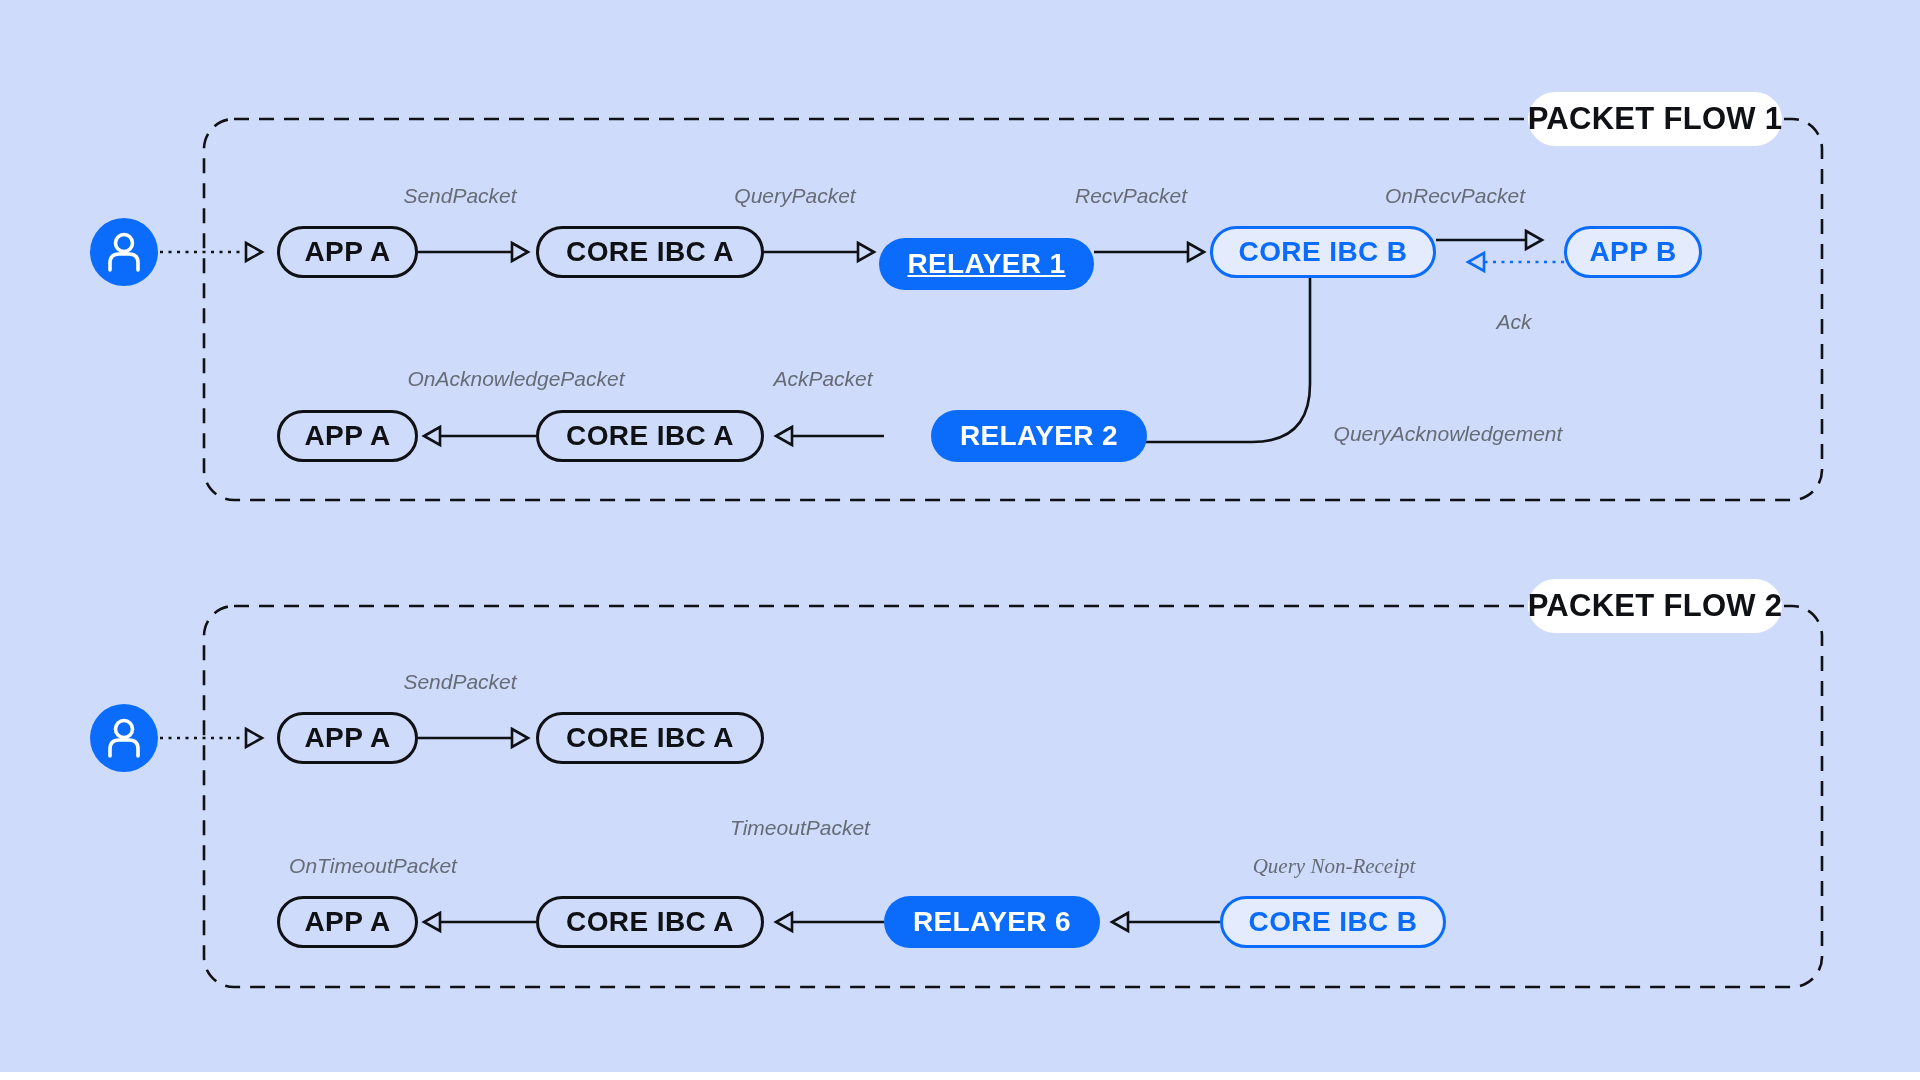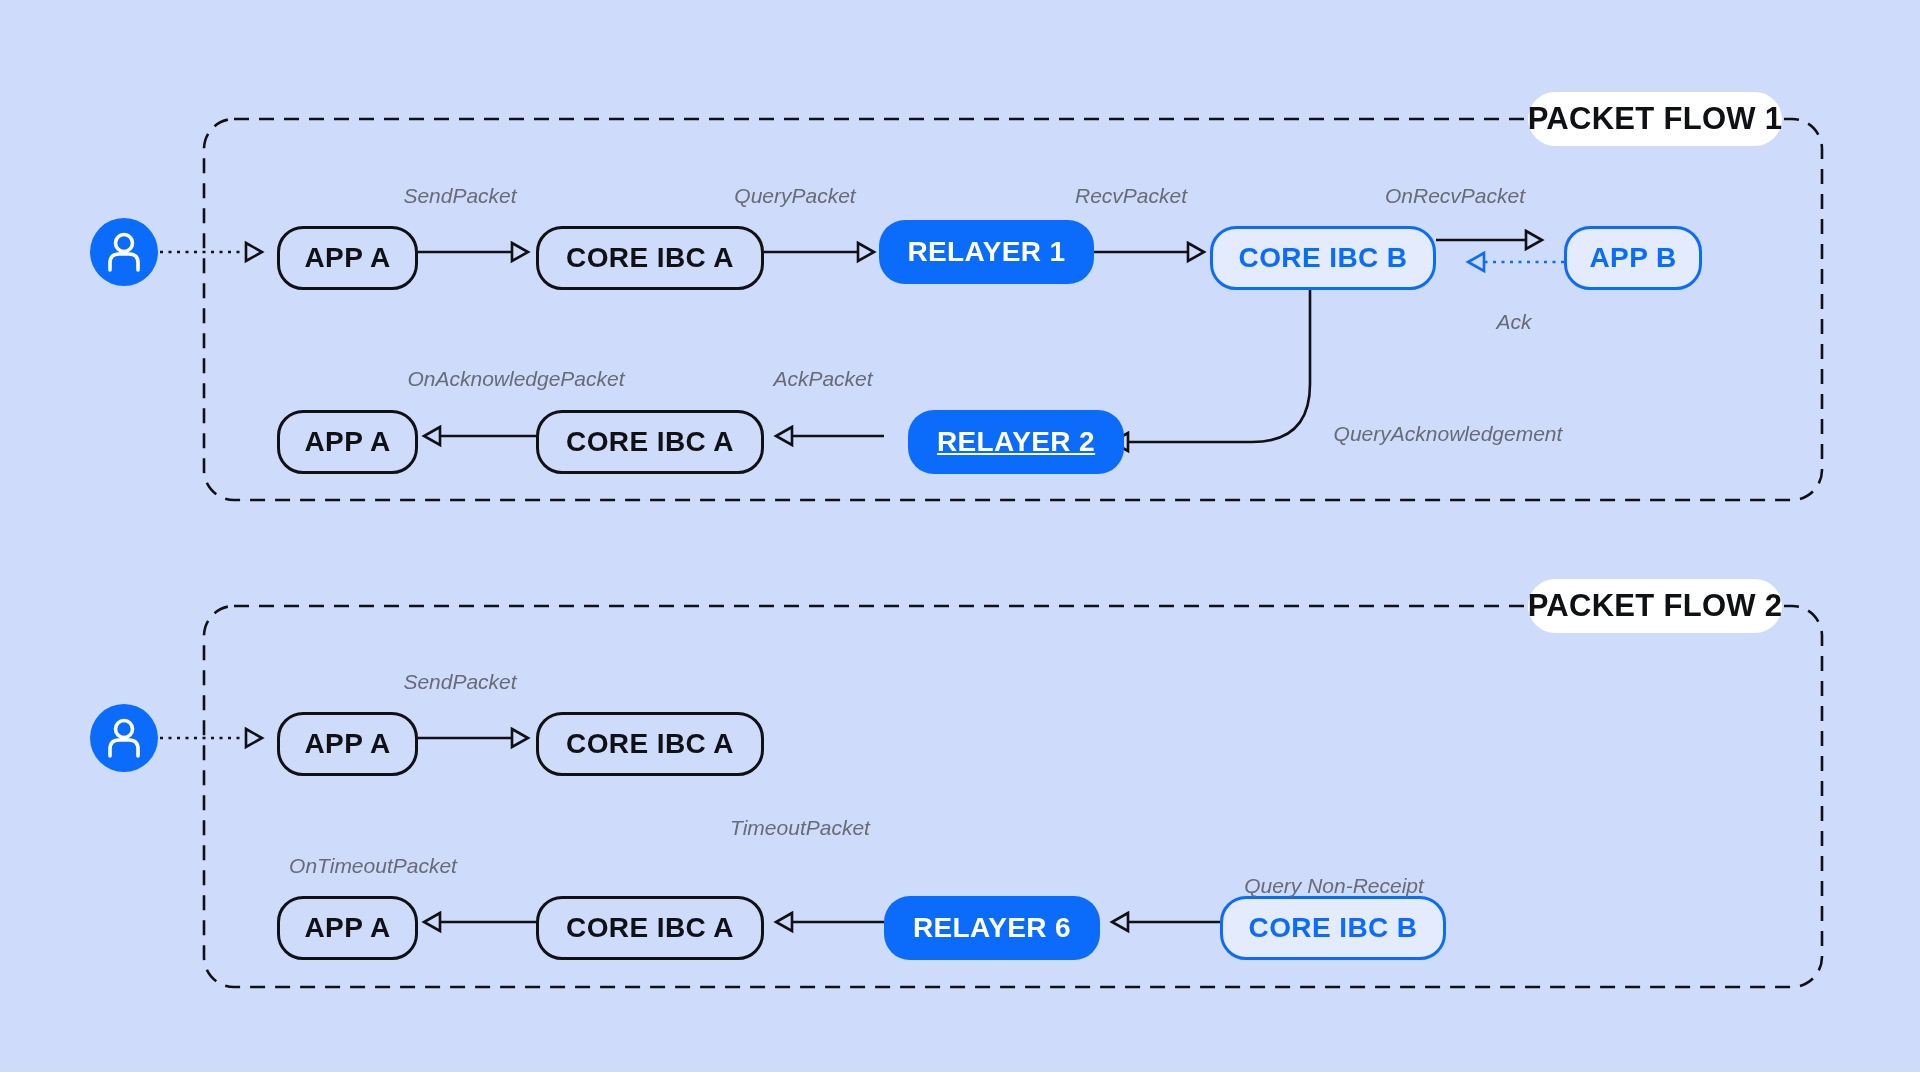"APP A" .node { height: 64px -> 52px }
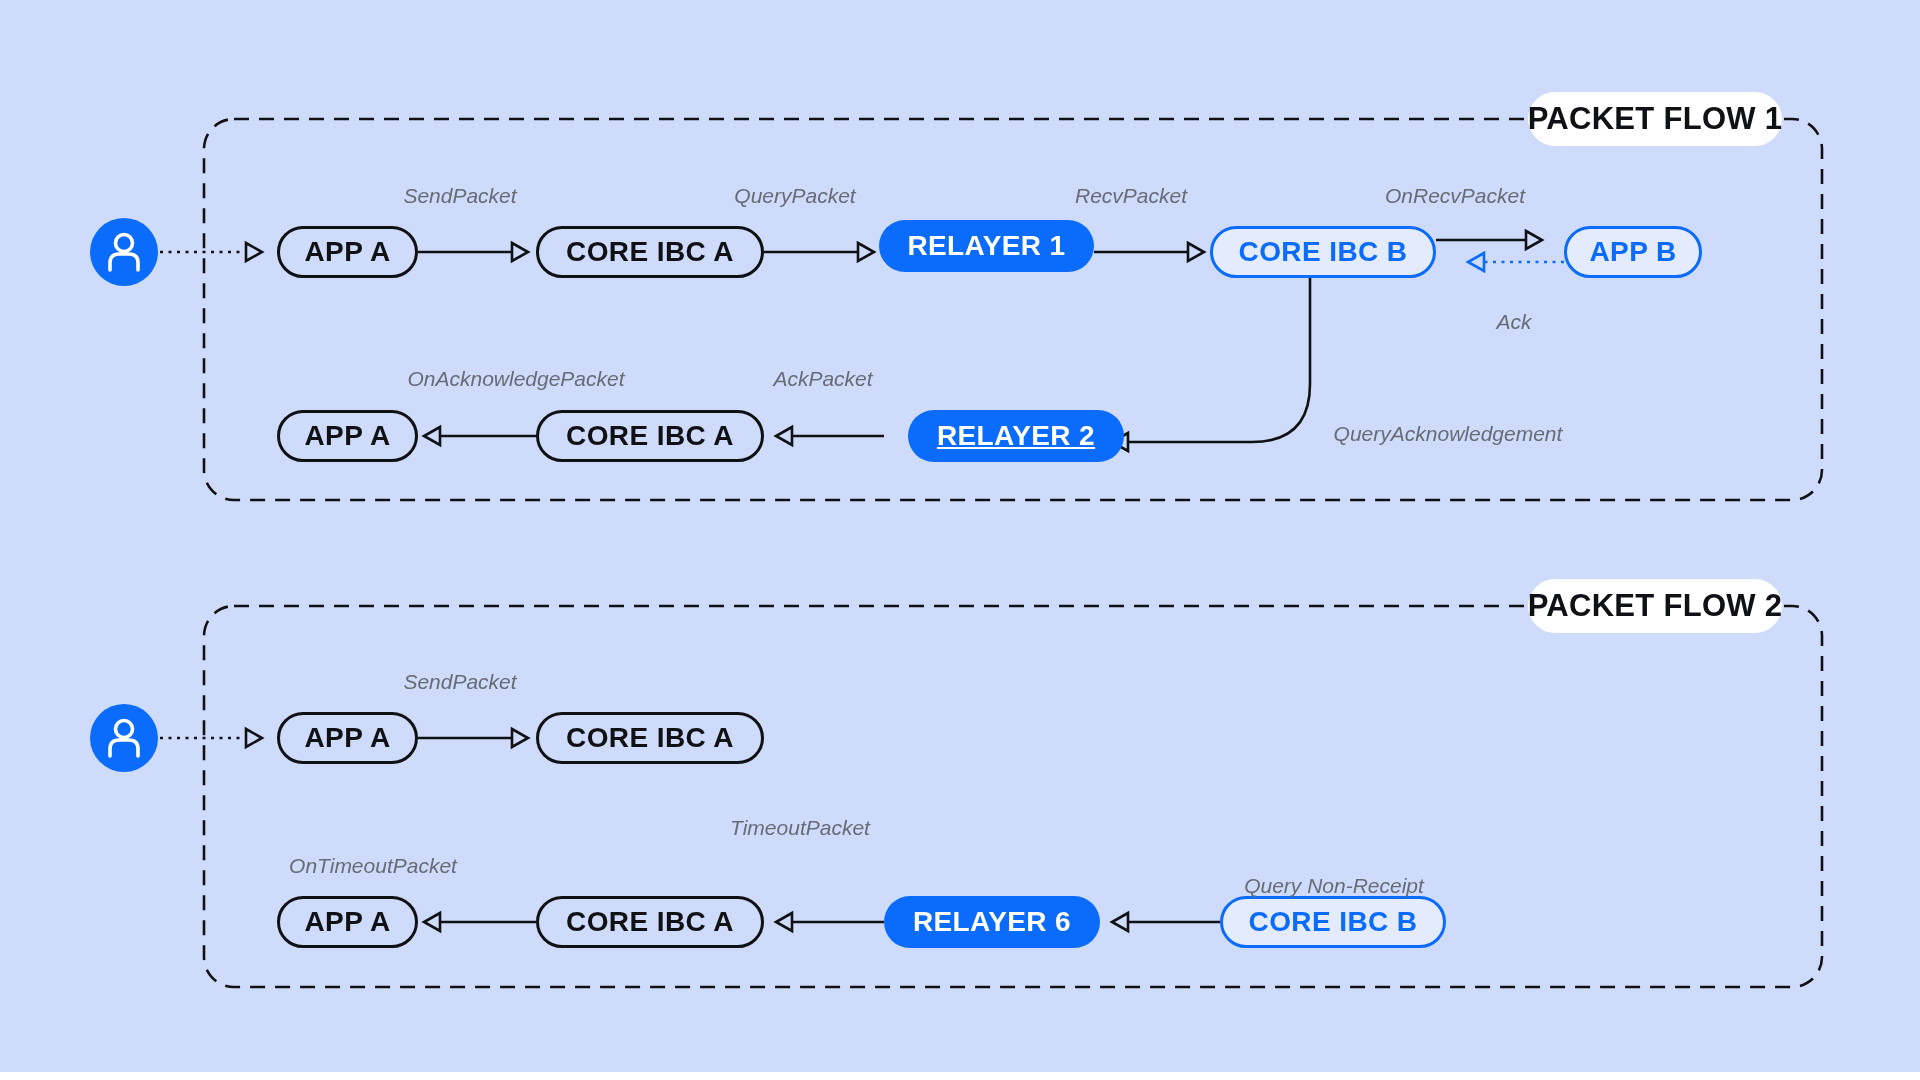"RELAYER 1" div.node { text-decoration: none -> underline; top: 220px -> 238px }
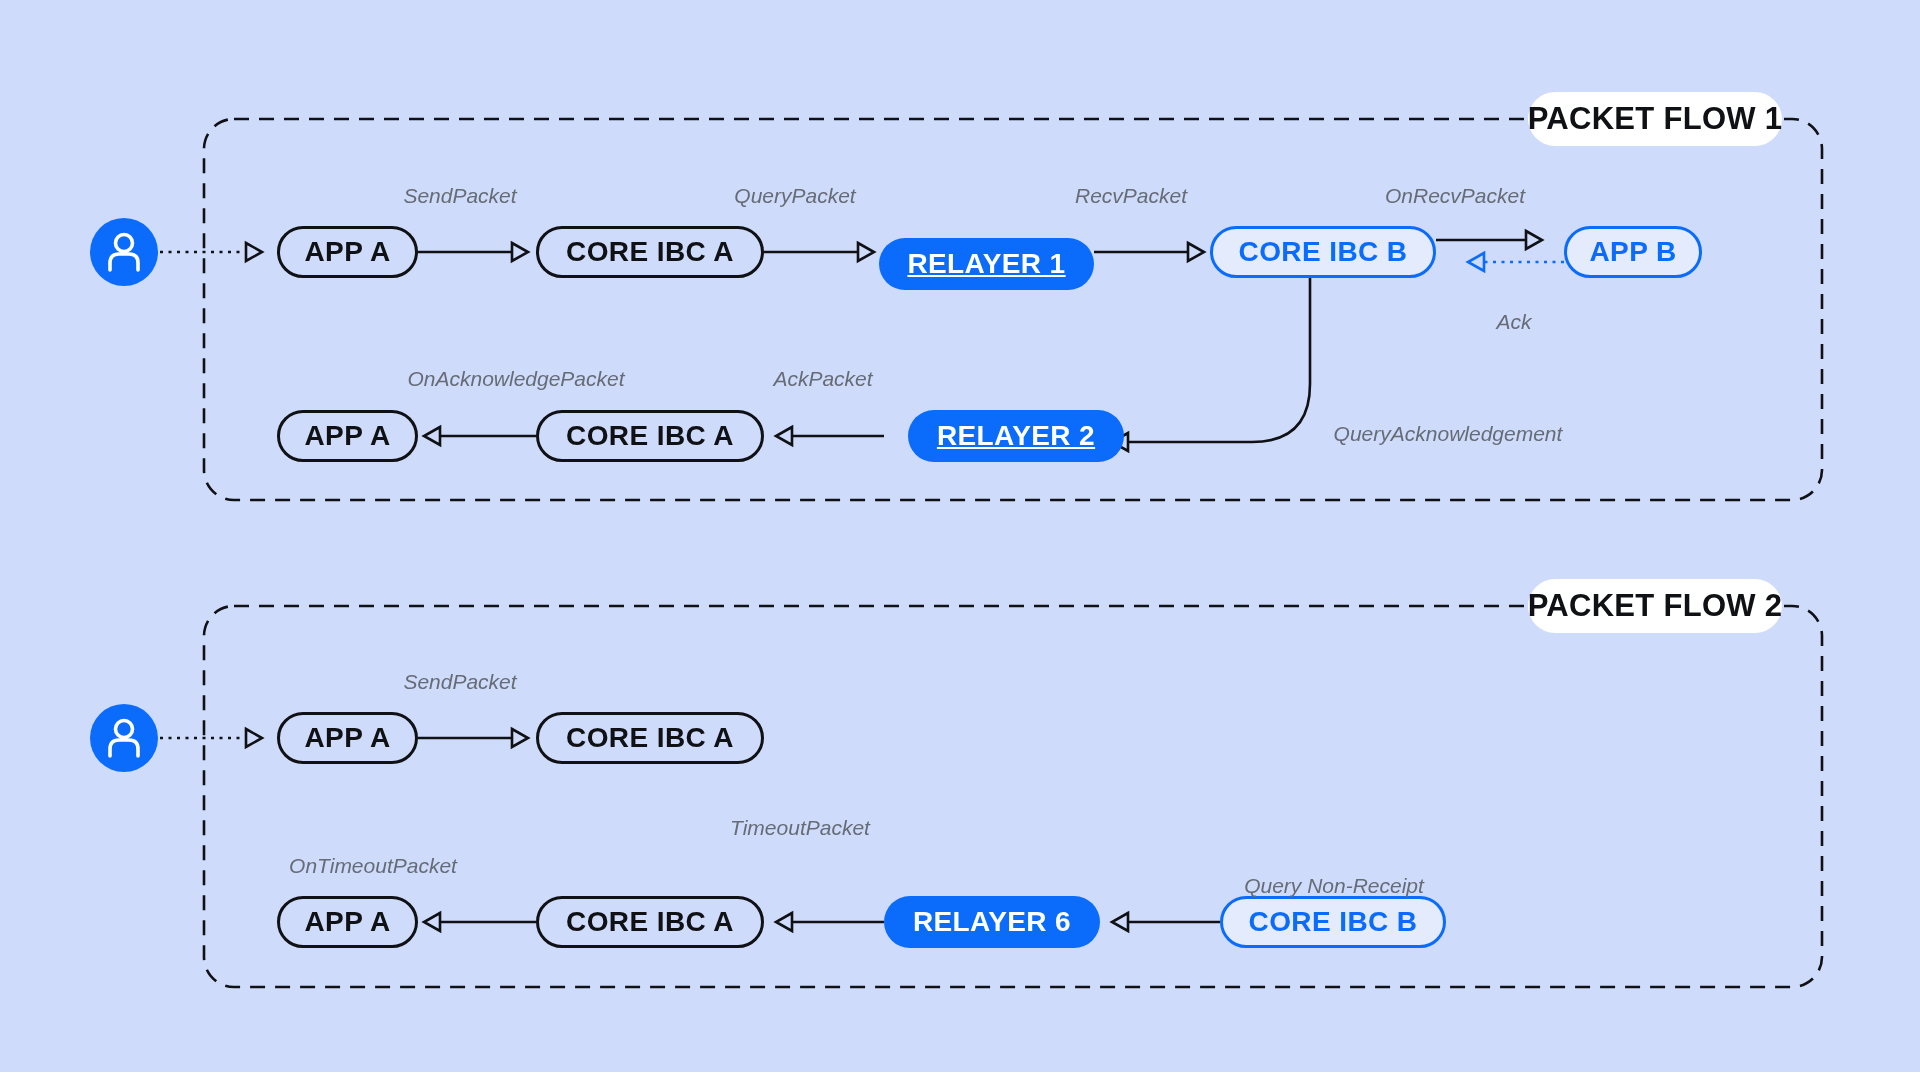"RELAYER 2" div.node { left: 908px -> 931px; text-decoration: underline -> none }
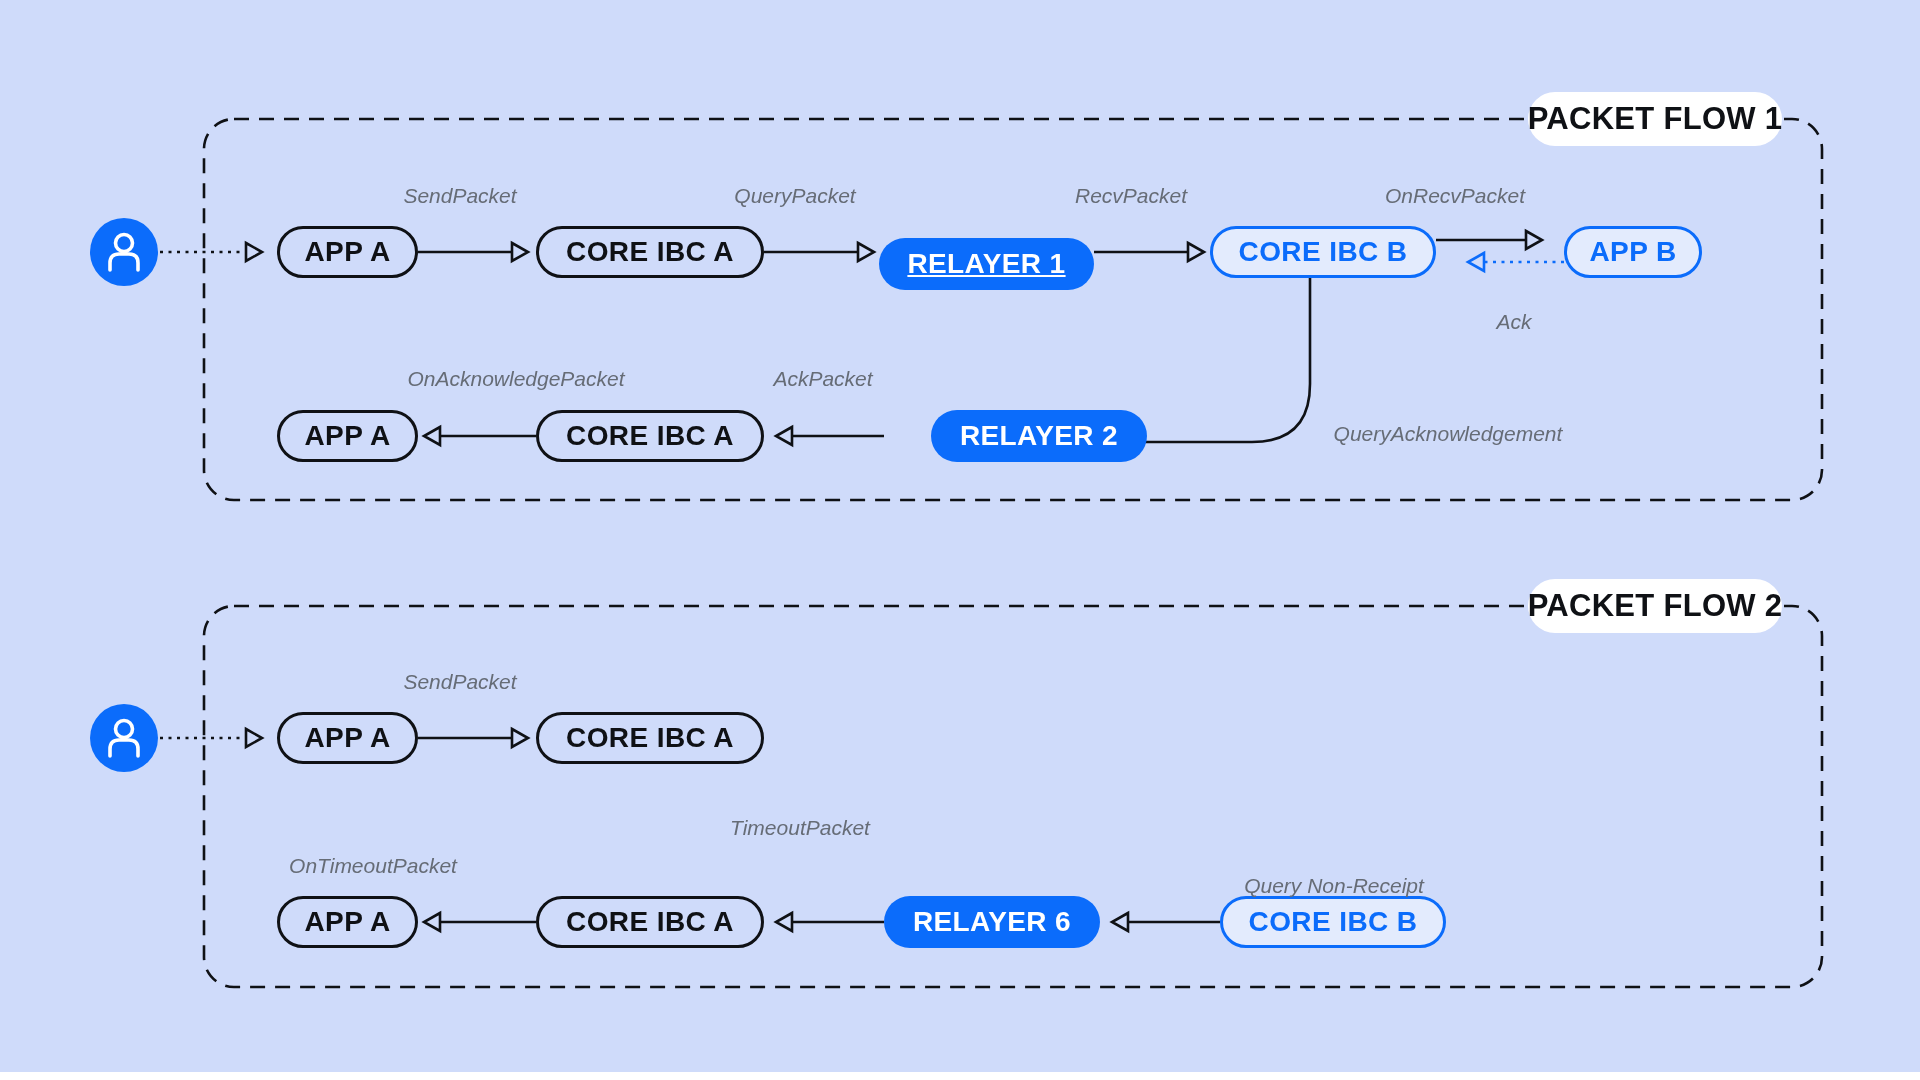"Query Non-Receipt" div.edge-label { font-family: none -> Liberation Serif, serif; top: 886px -> 866px }
